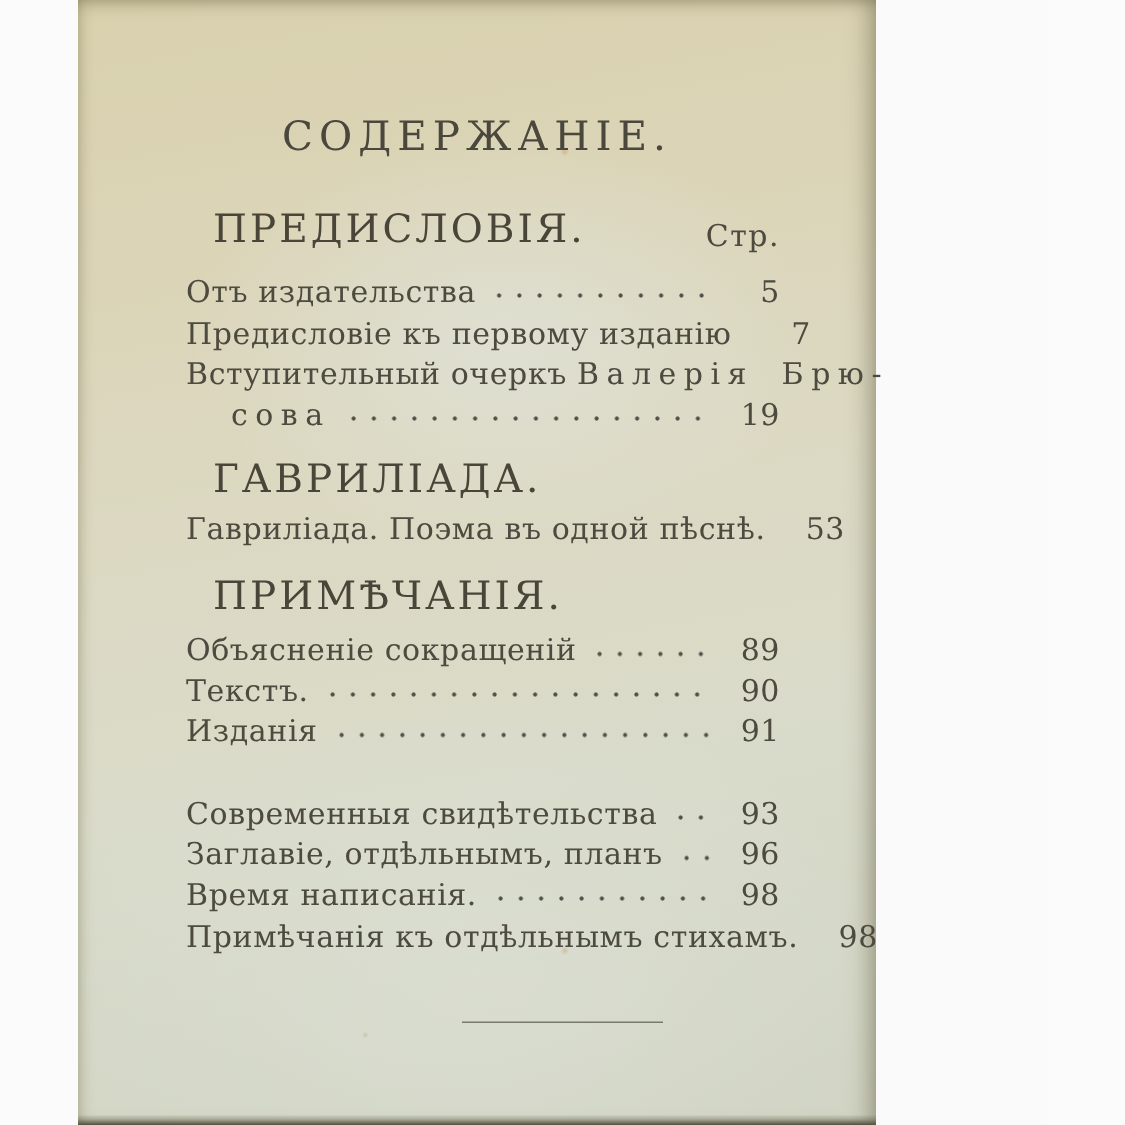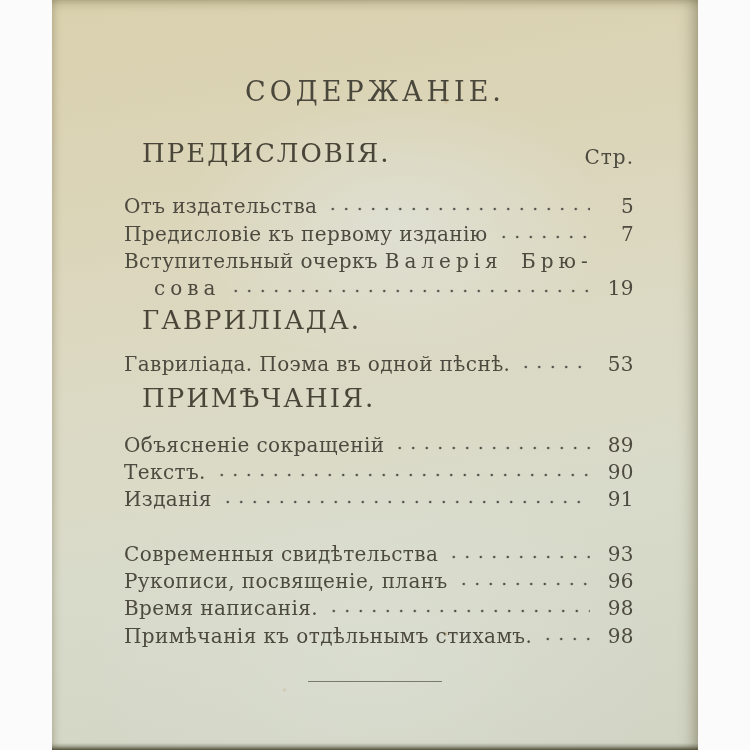"СОДЕРЖАНІЕ." .page { width: 646px -> 532px }
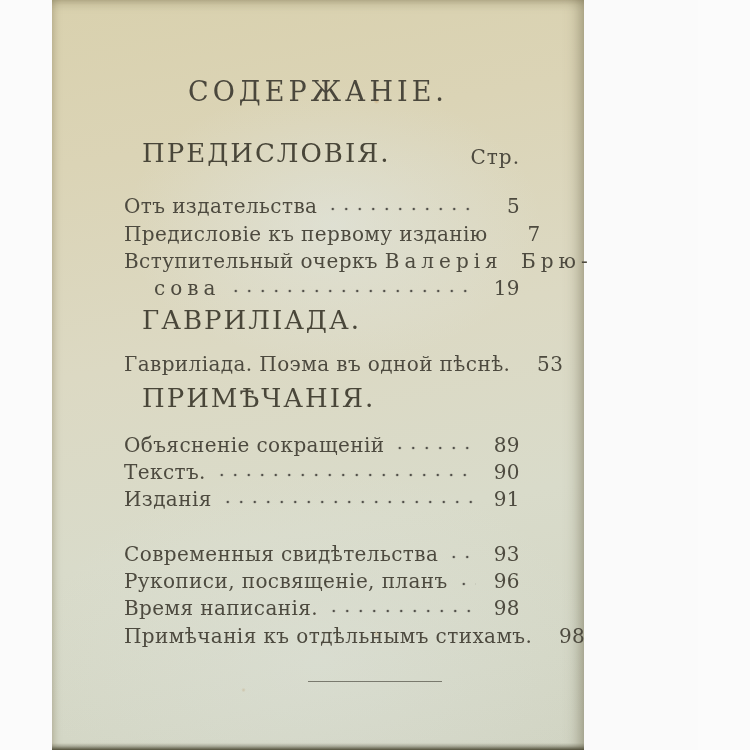"Отъ издательства" .row { margin-top: 12px -> none }
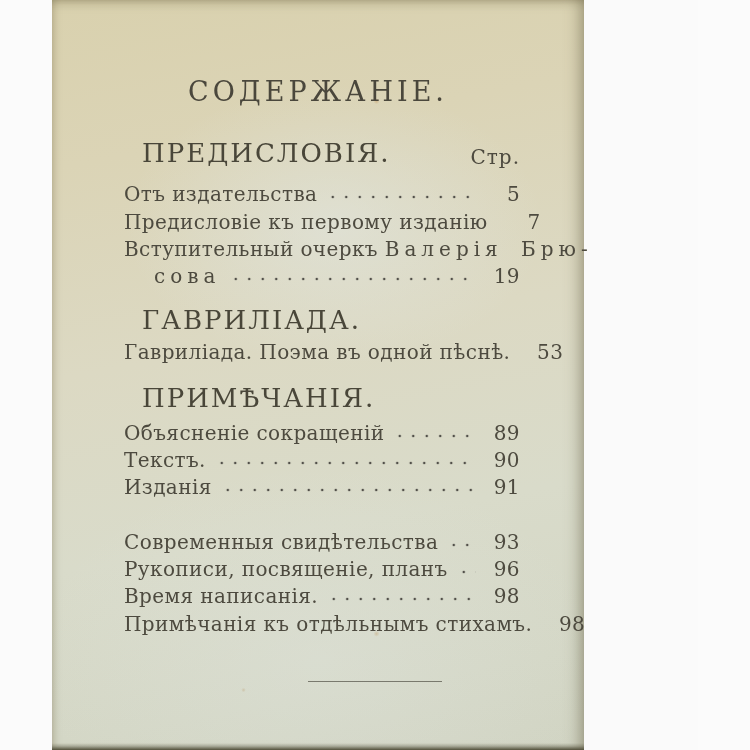"Рукописи, посвященіе, планъ" span.lbl { text: Рукописи, посвященіе -> Заглавіе, отдѣльнымъ }
